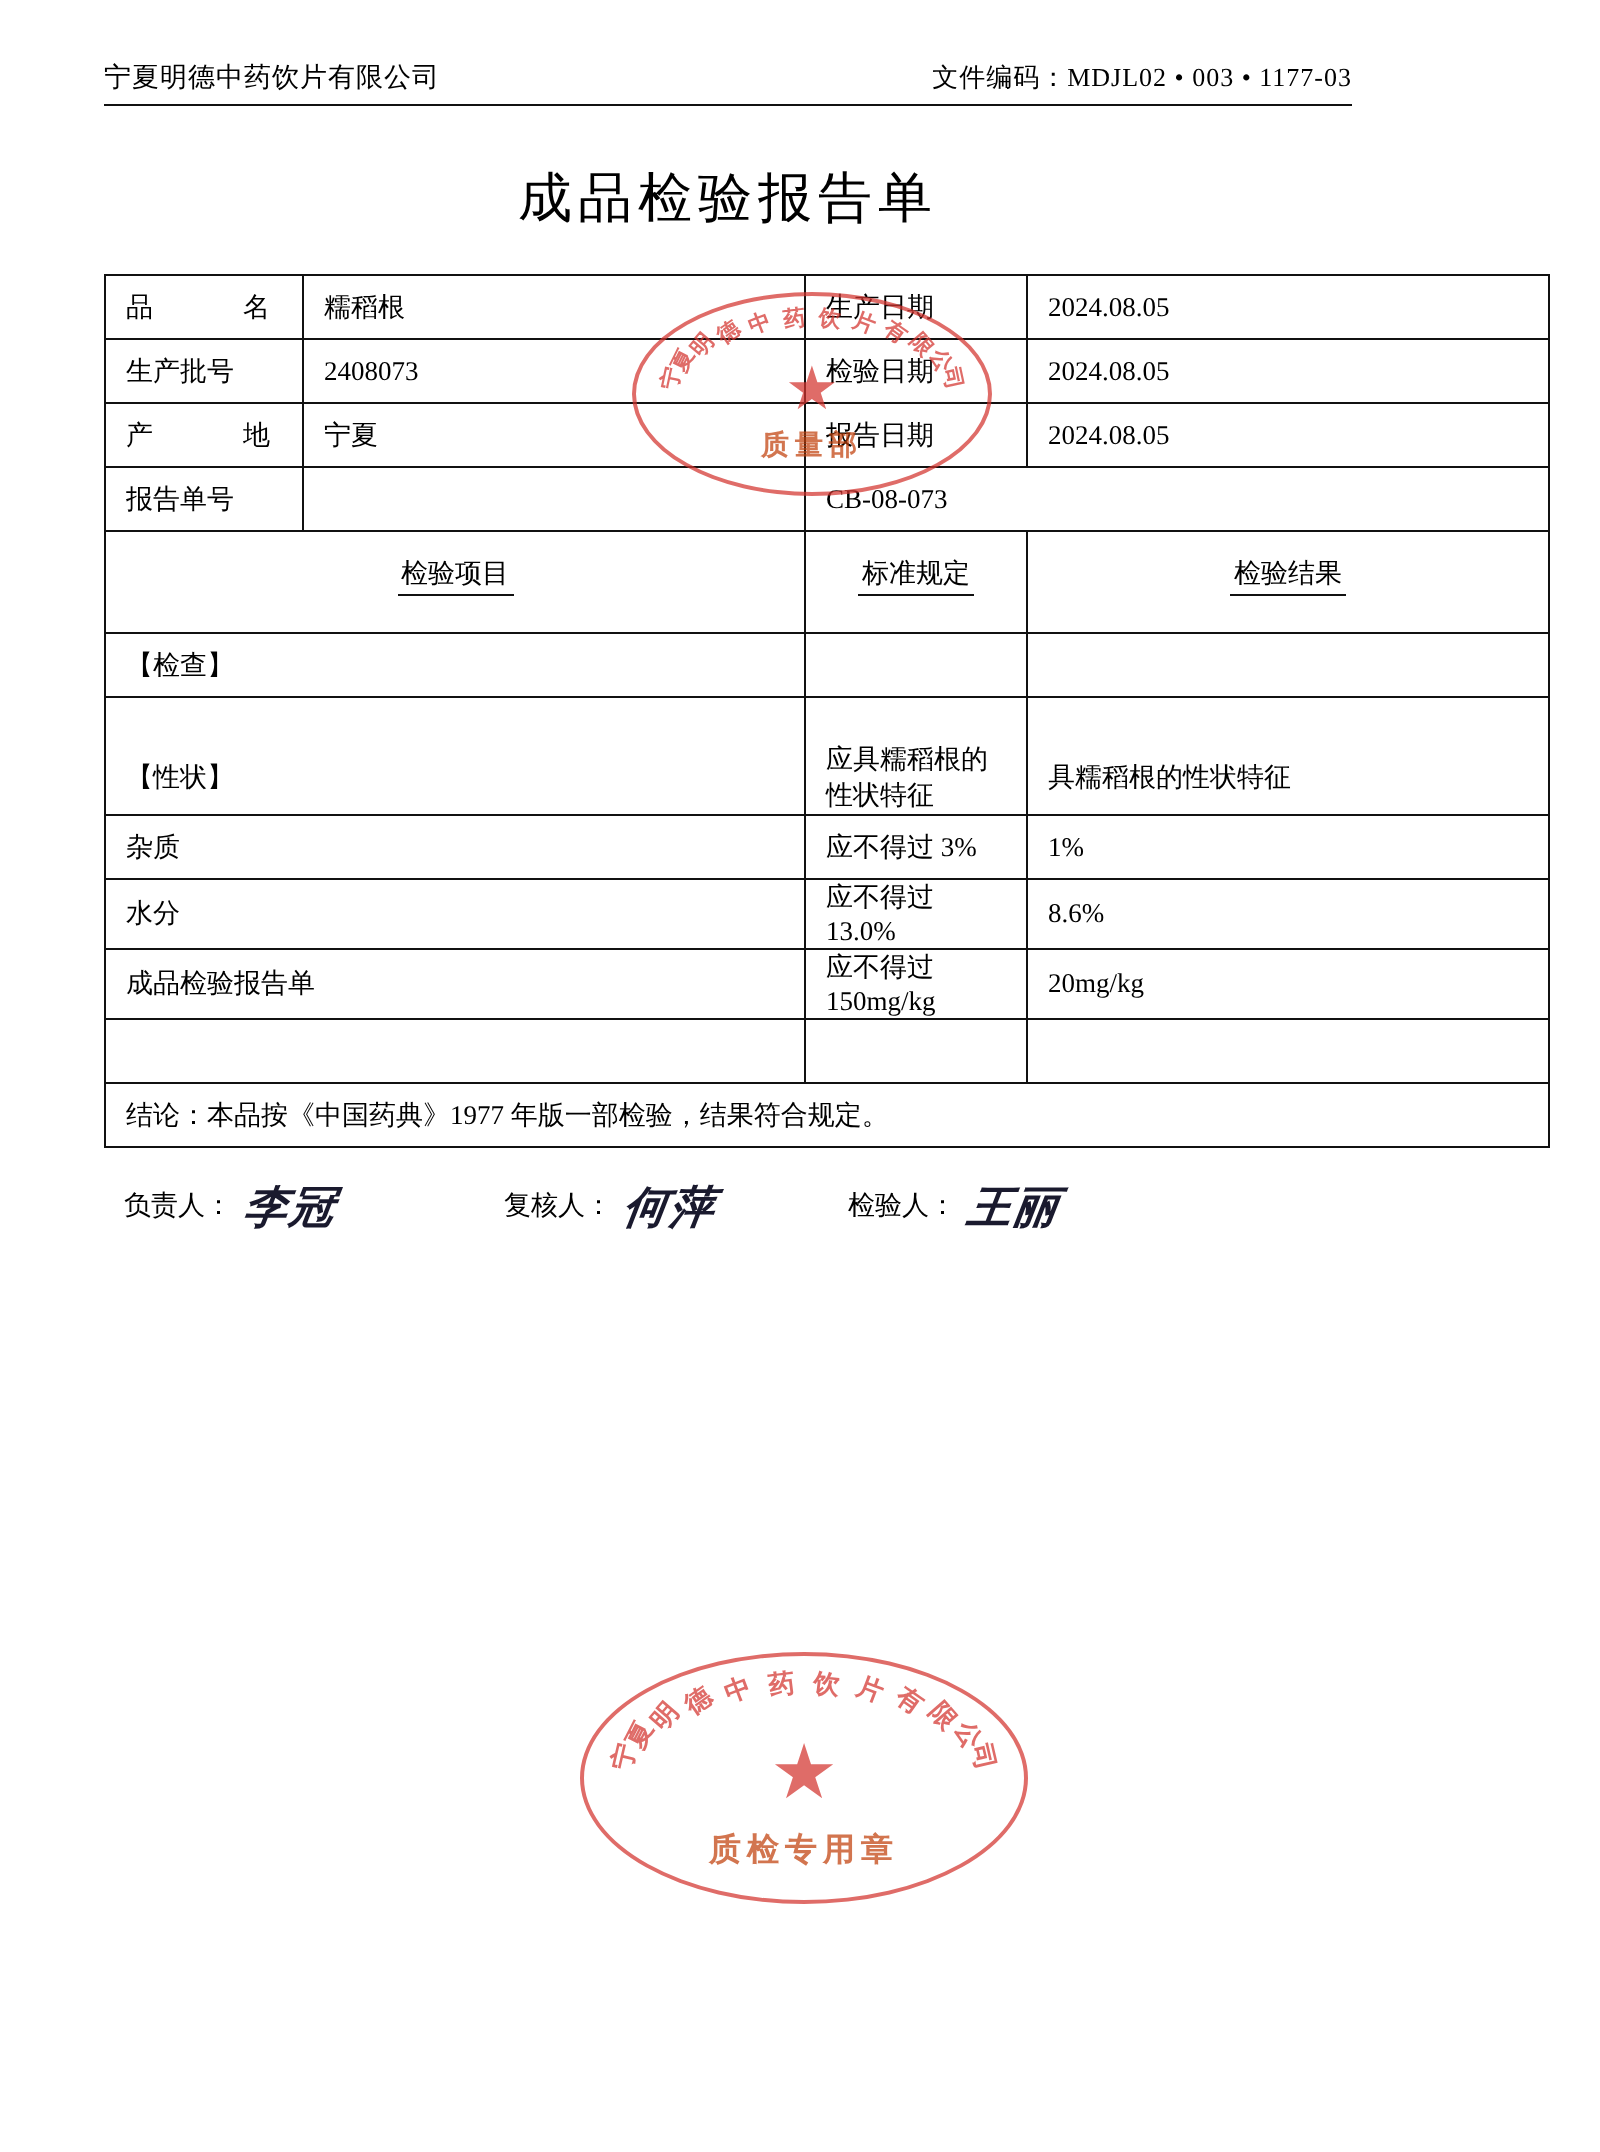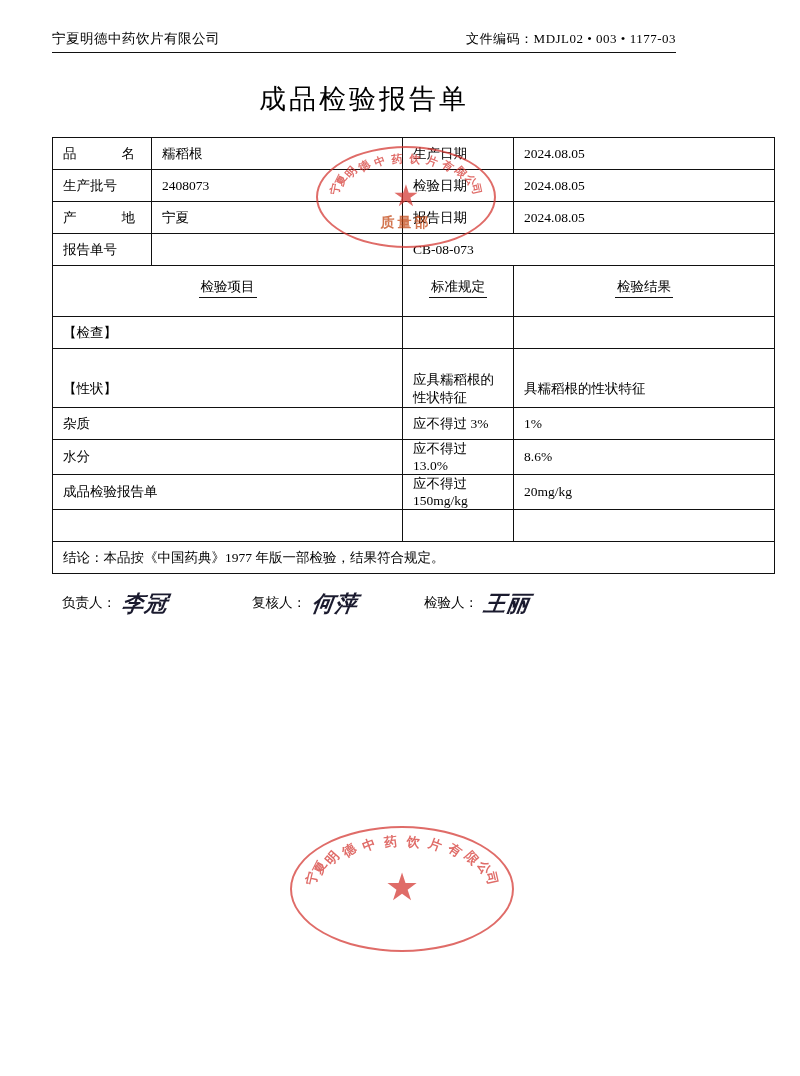"质检专用章" div.bottom-text { html: none -> <div>质检专用章</div> }
